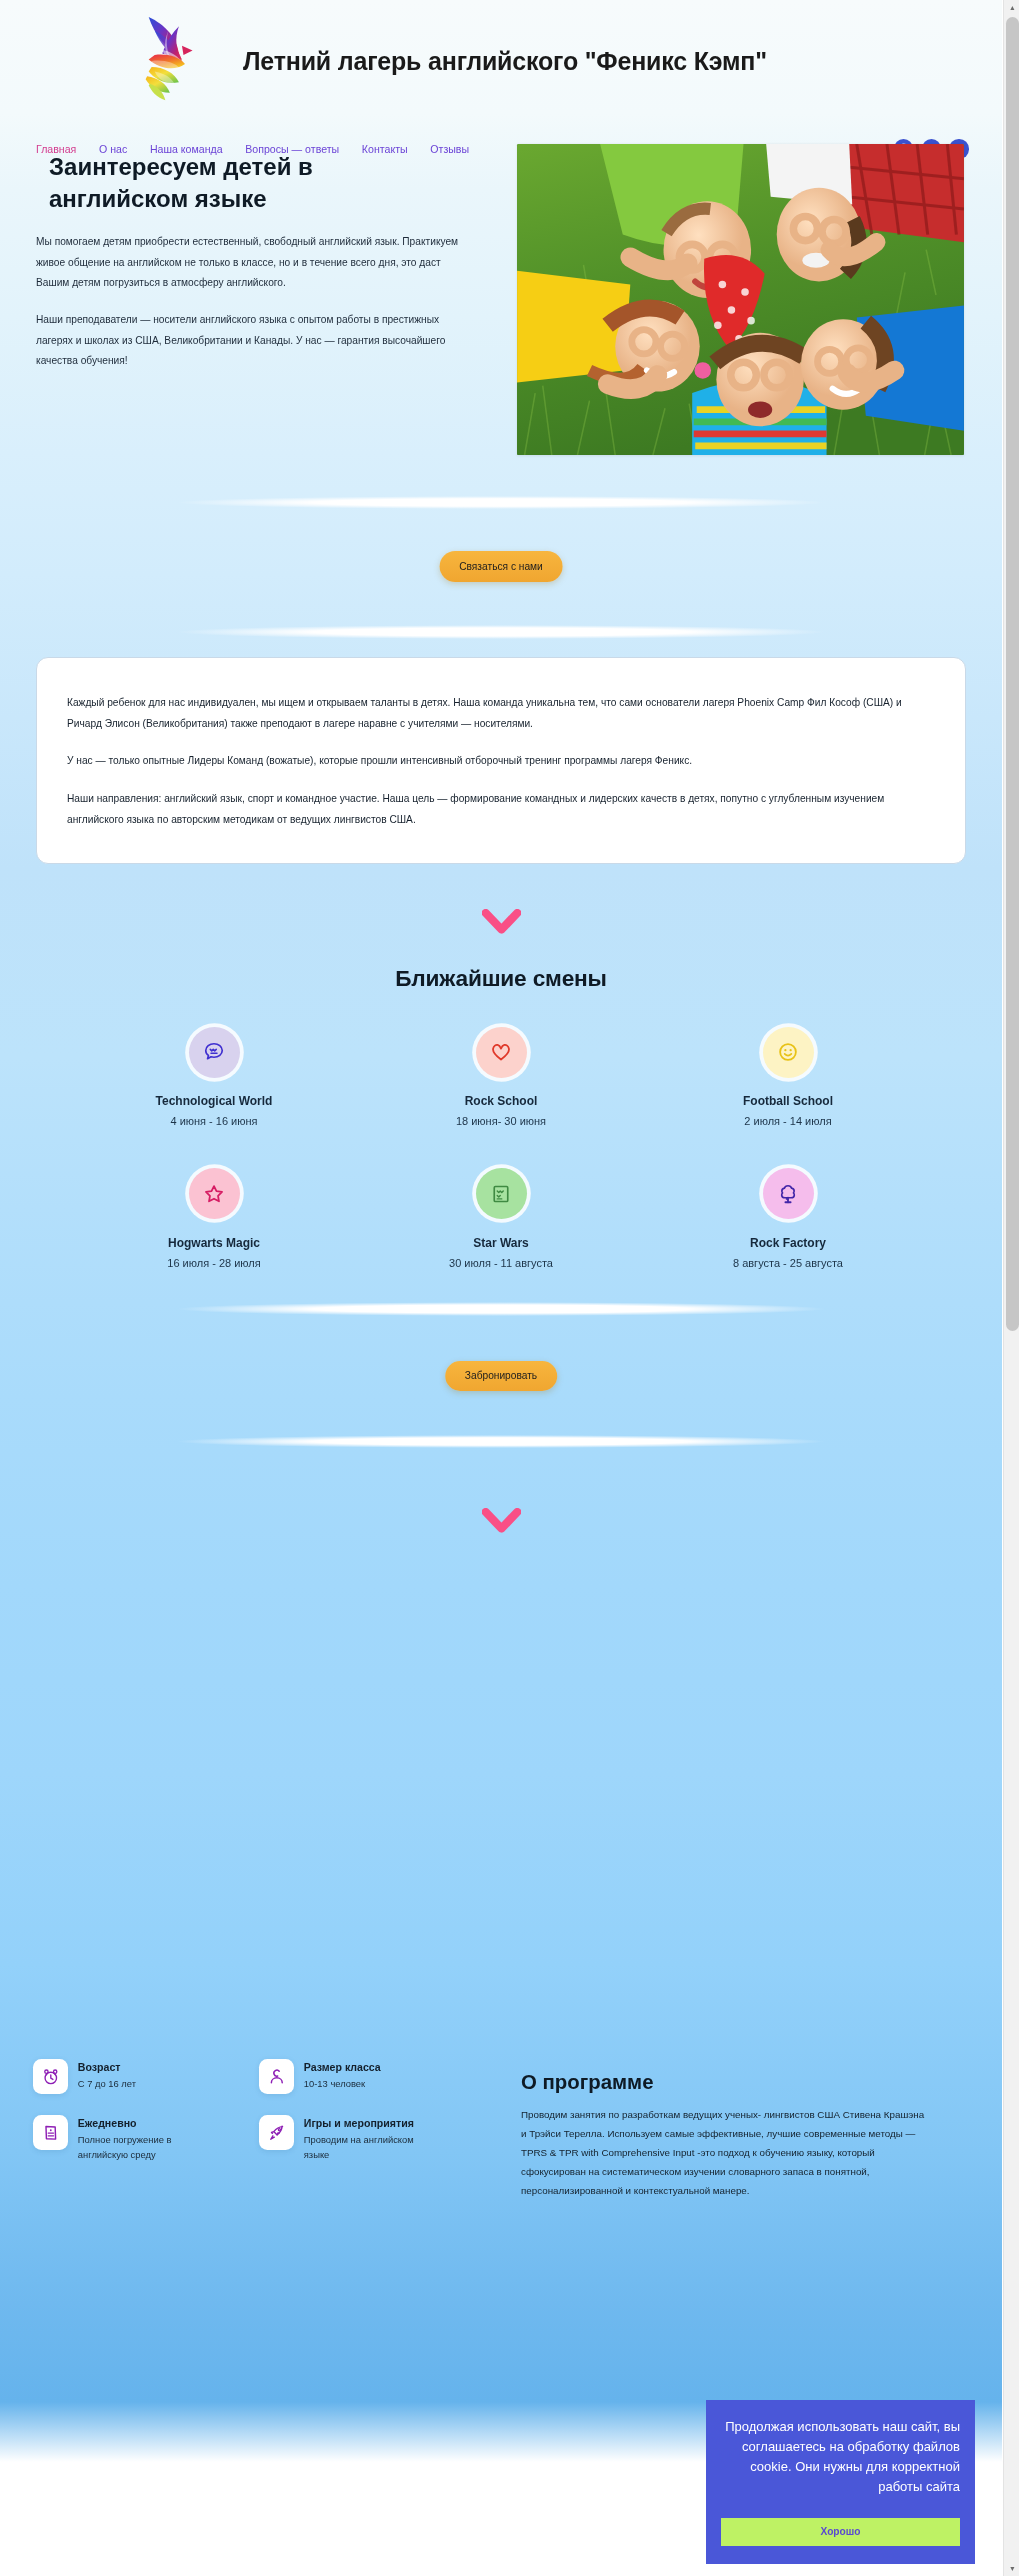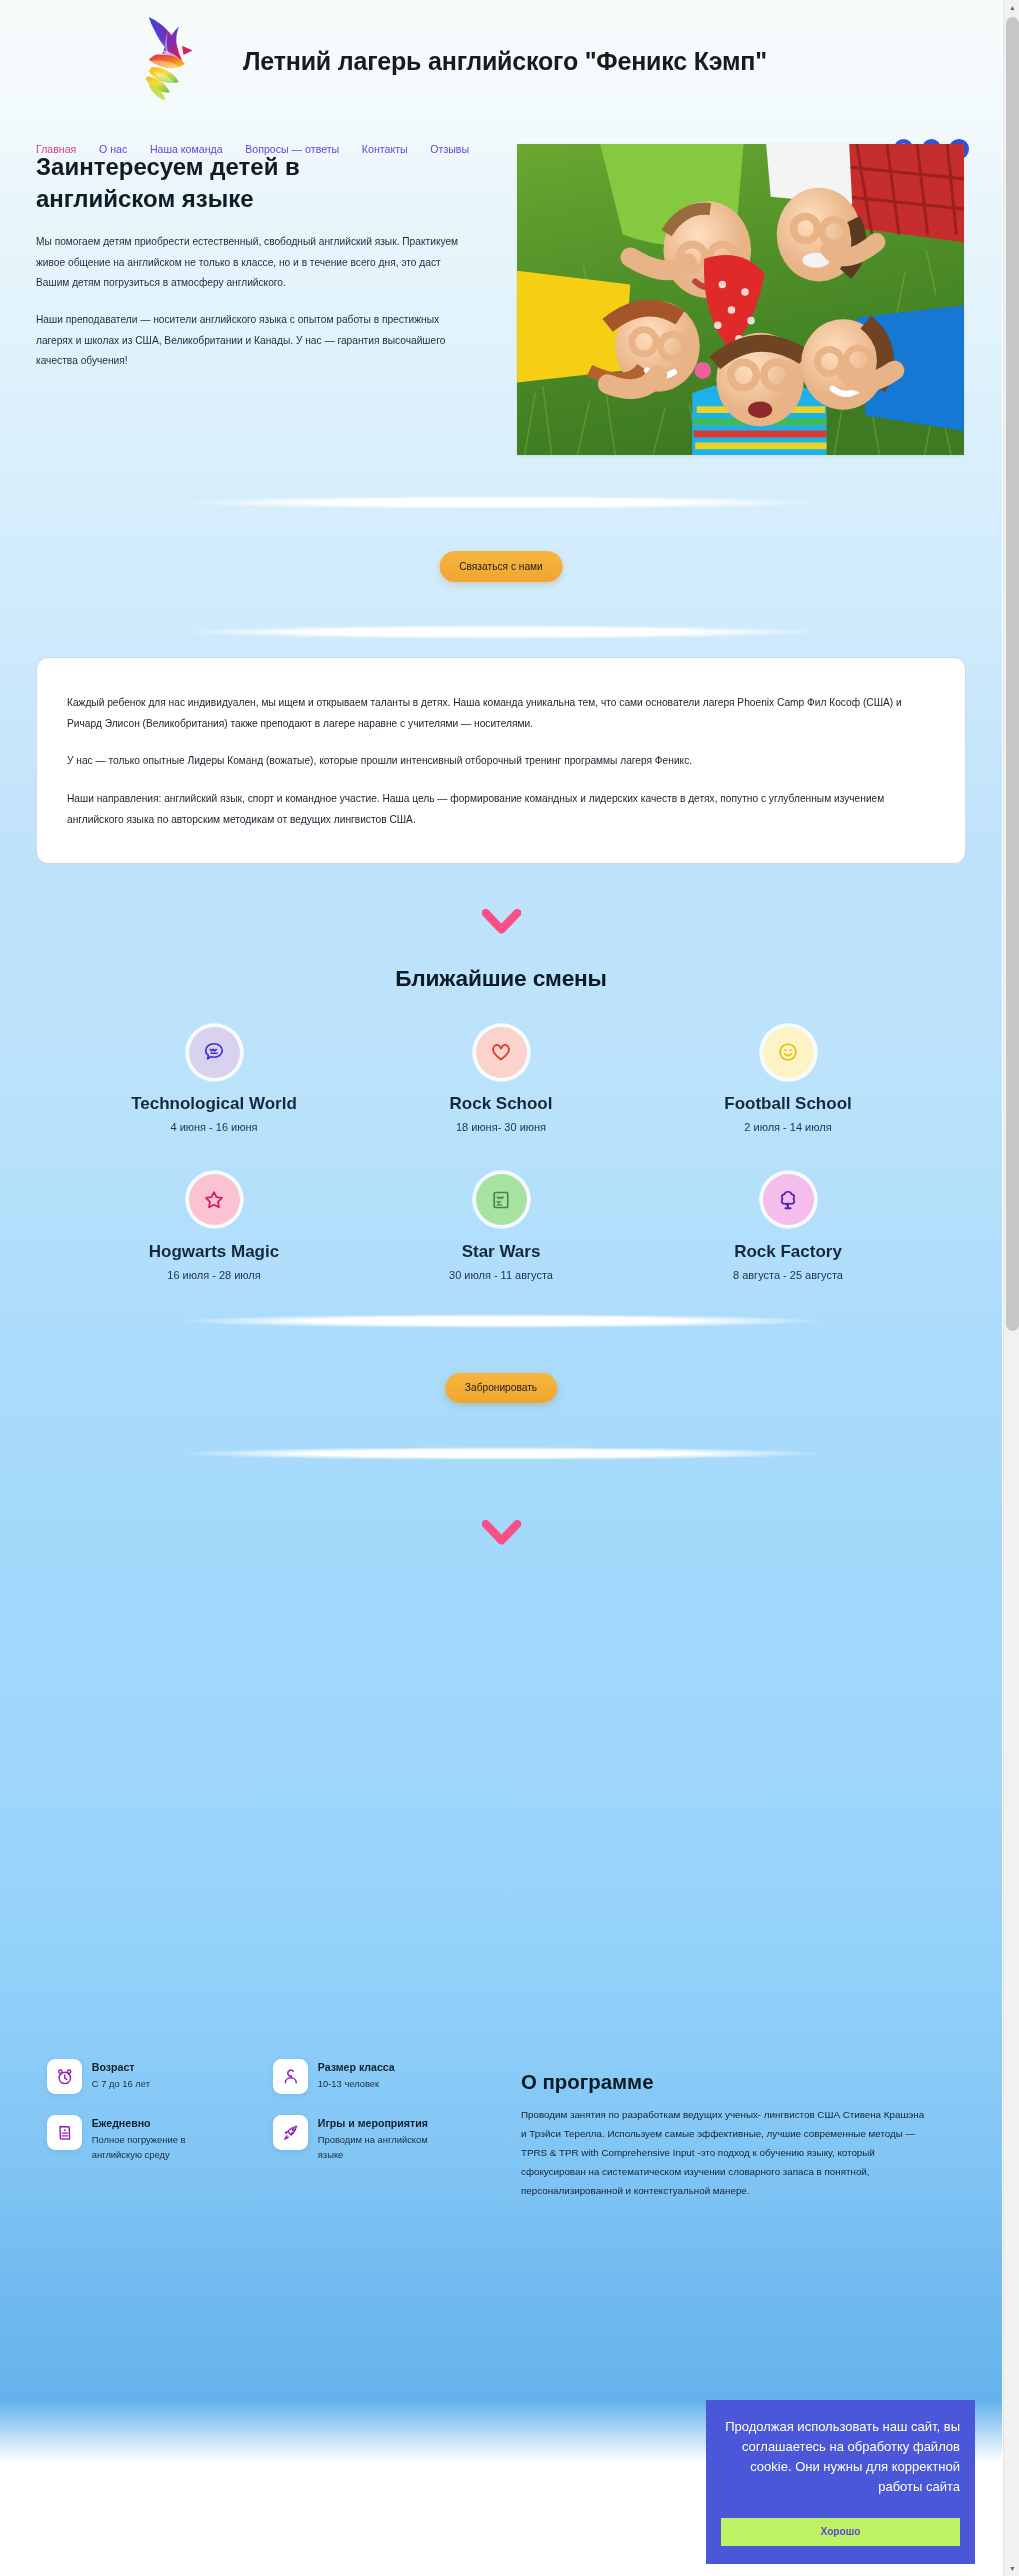"Заинтересуем детей в английском языке" .hero-h1 { margin-left: none -> 13px }
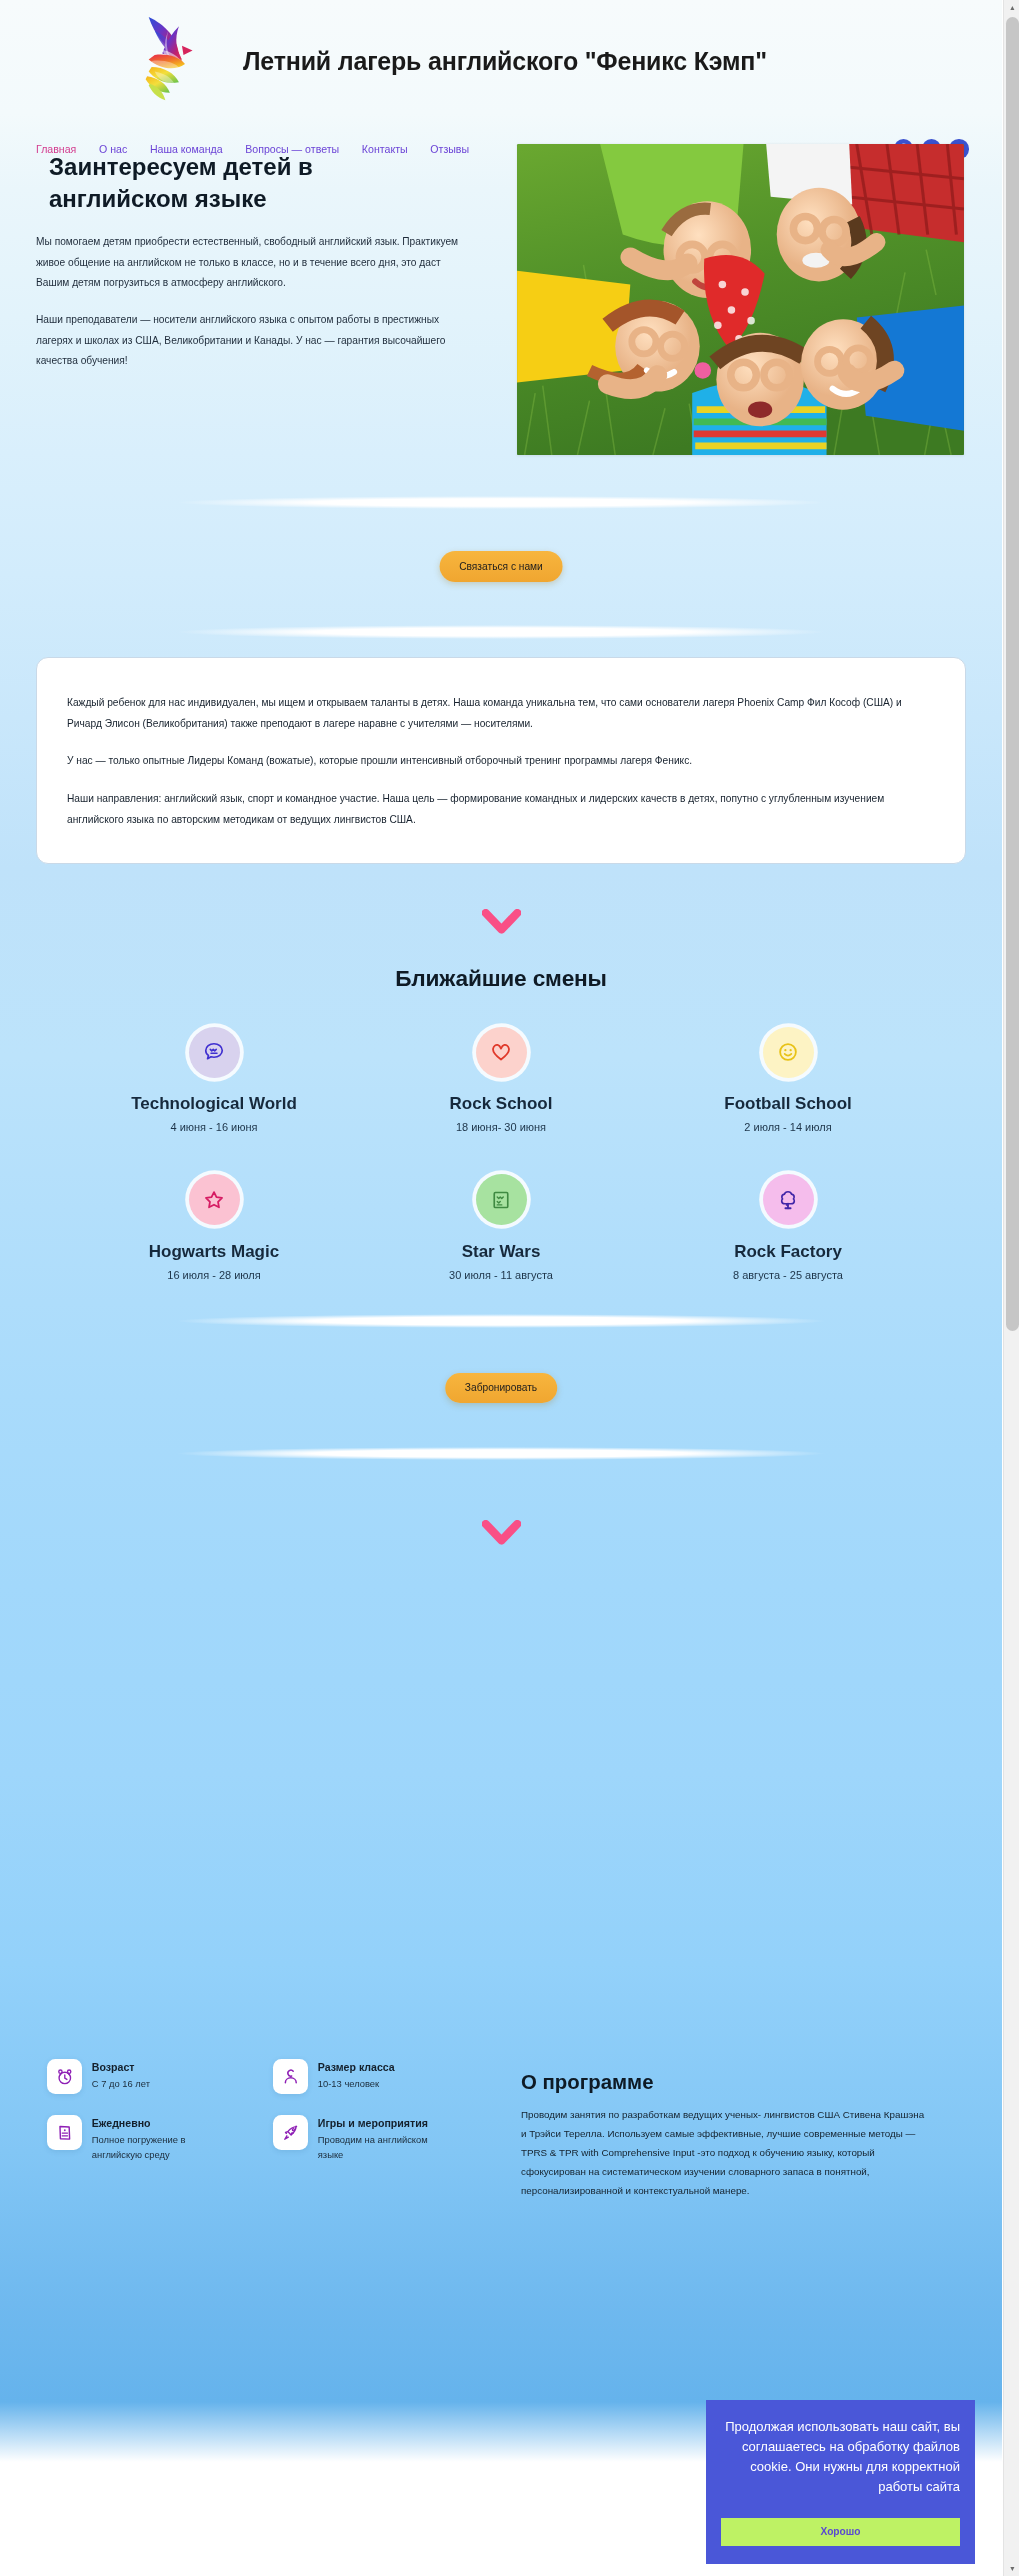"Technological World" .session-name { font-size: 17px -> 12px }
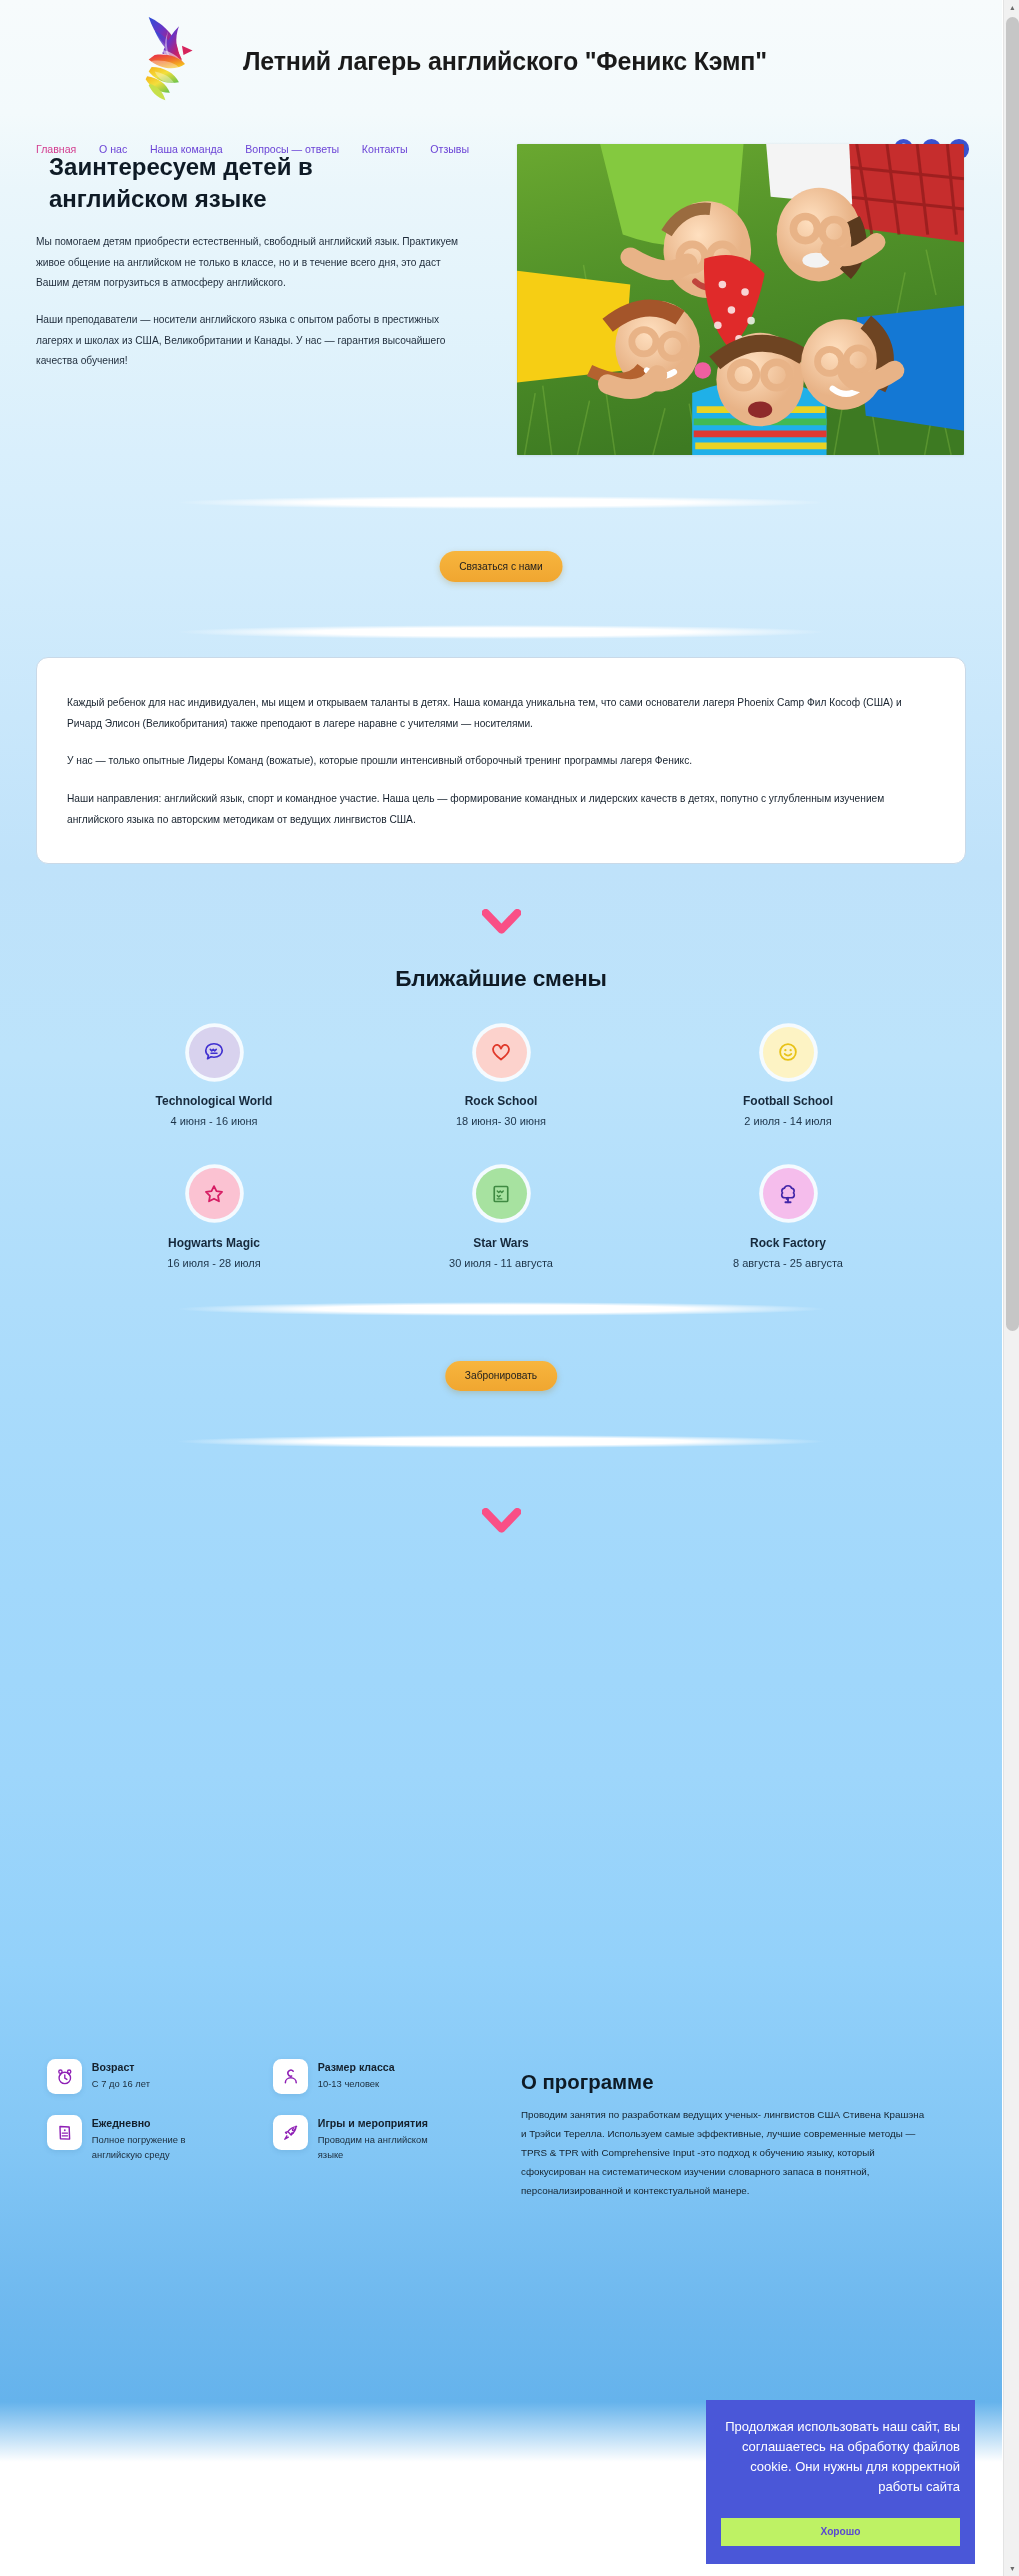"Возраст" .features { left: 47px -> 33px }
